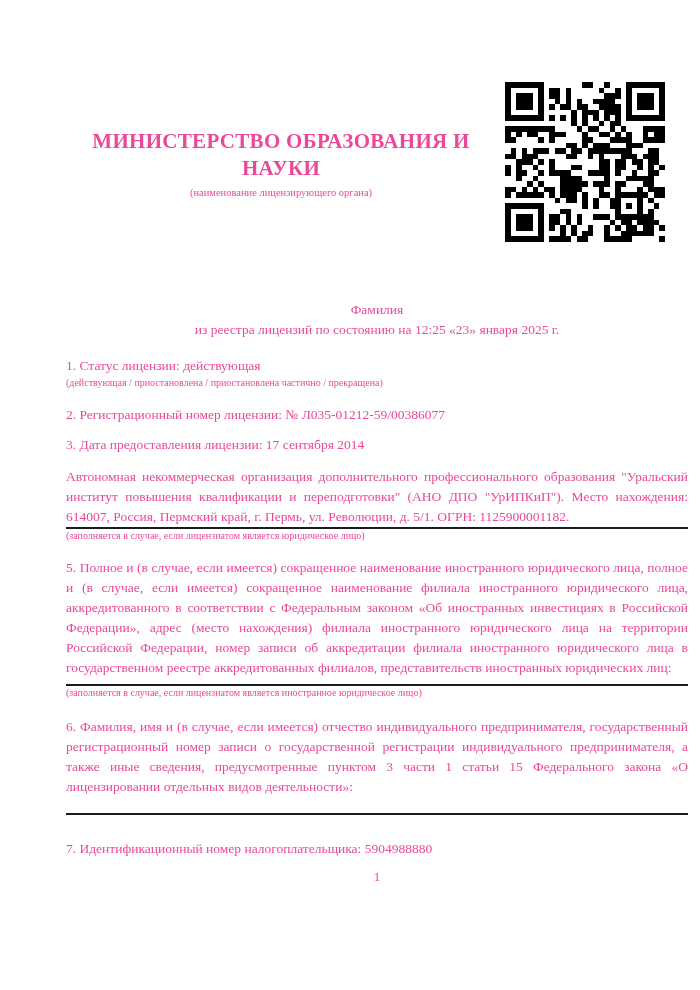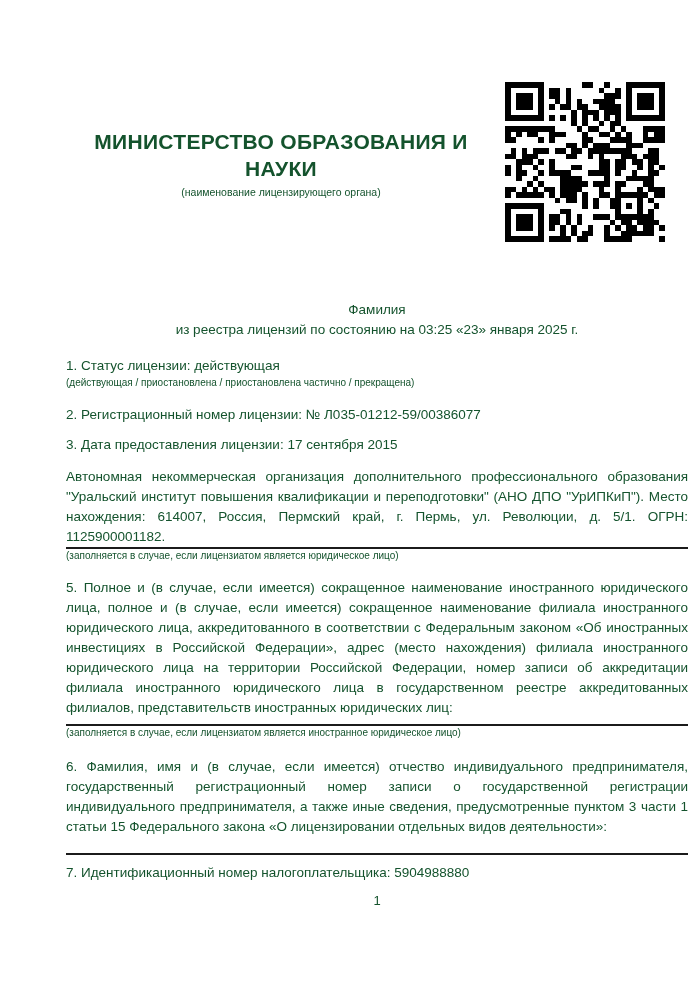"МИНИСТЕРСТВО ОБРАЗОВАНИЯ И НАУКИ" .page { color: #14532d -> #ec4899; font-family: Liberation Sans, sans-serif -> Liberation Serif, serif }
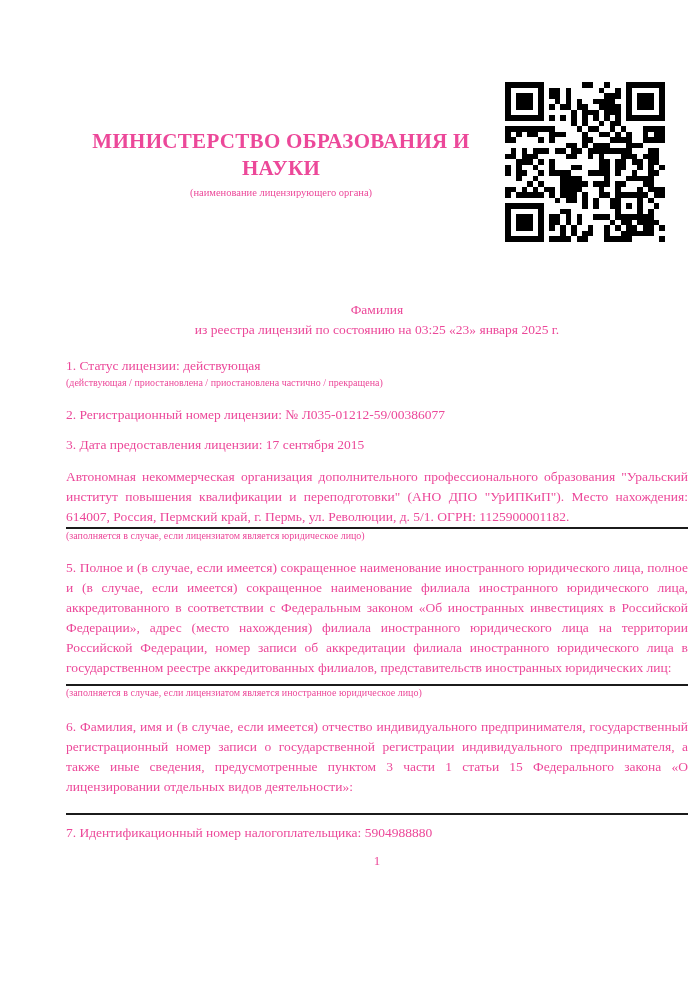"из реестра лицензий по состоянию" div { text: 03:25 -> 12:25 }
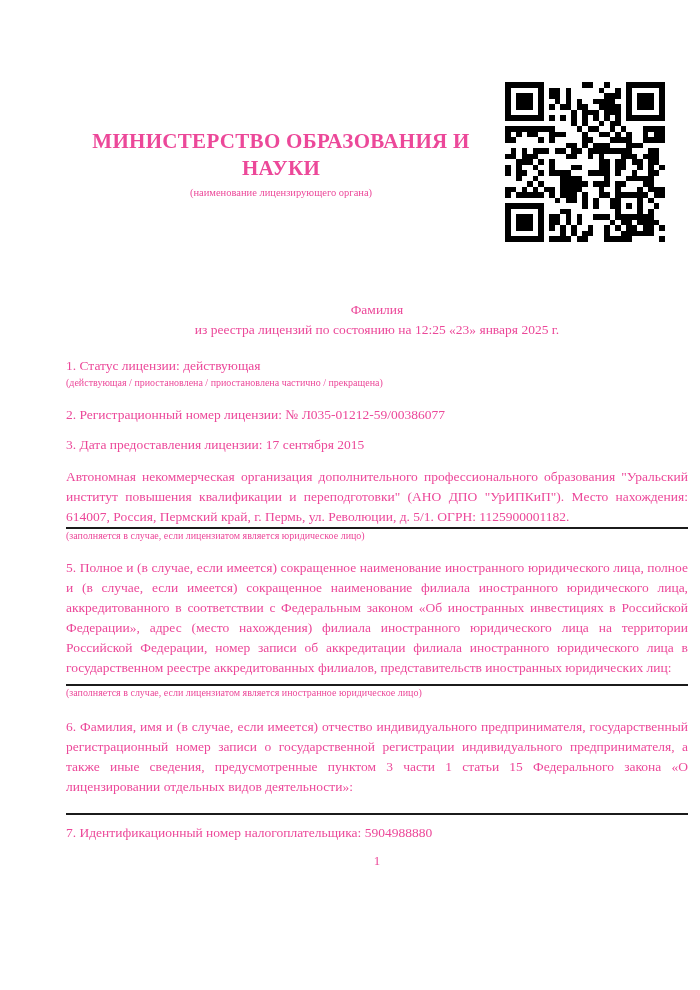"3. Дата предоставления лицензии: 17" div.body-text { text: 2015 -> 2014 }
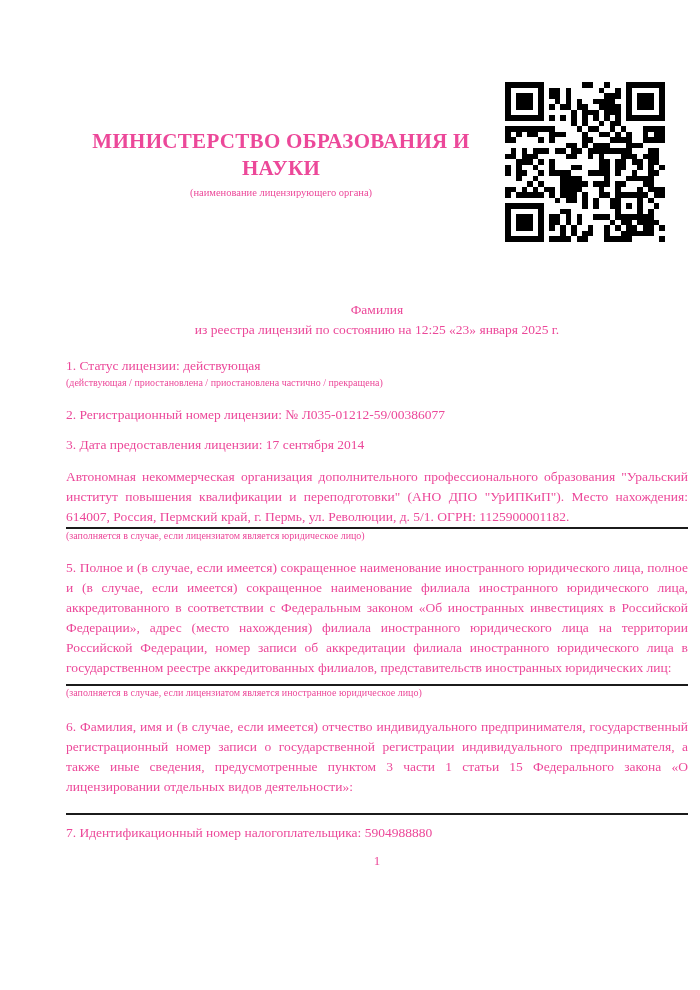"7. Идентификационный номер" .item-7 { margin-top: 8px -> 24px }
